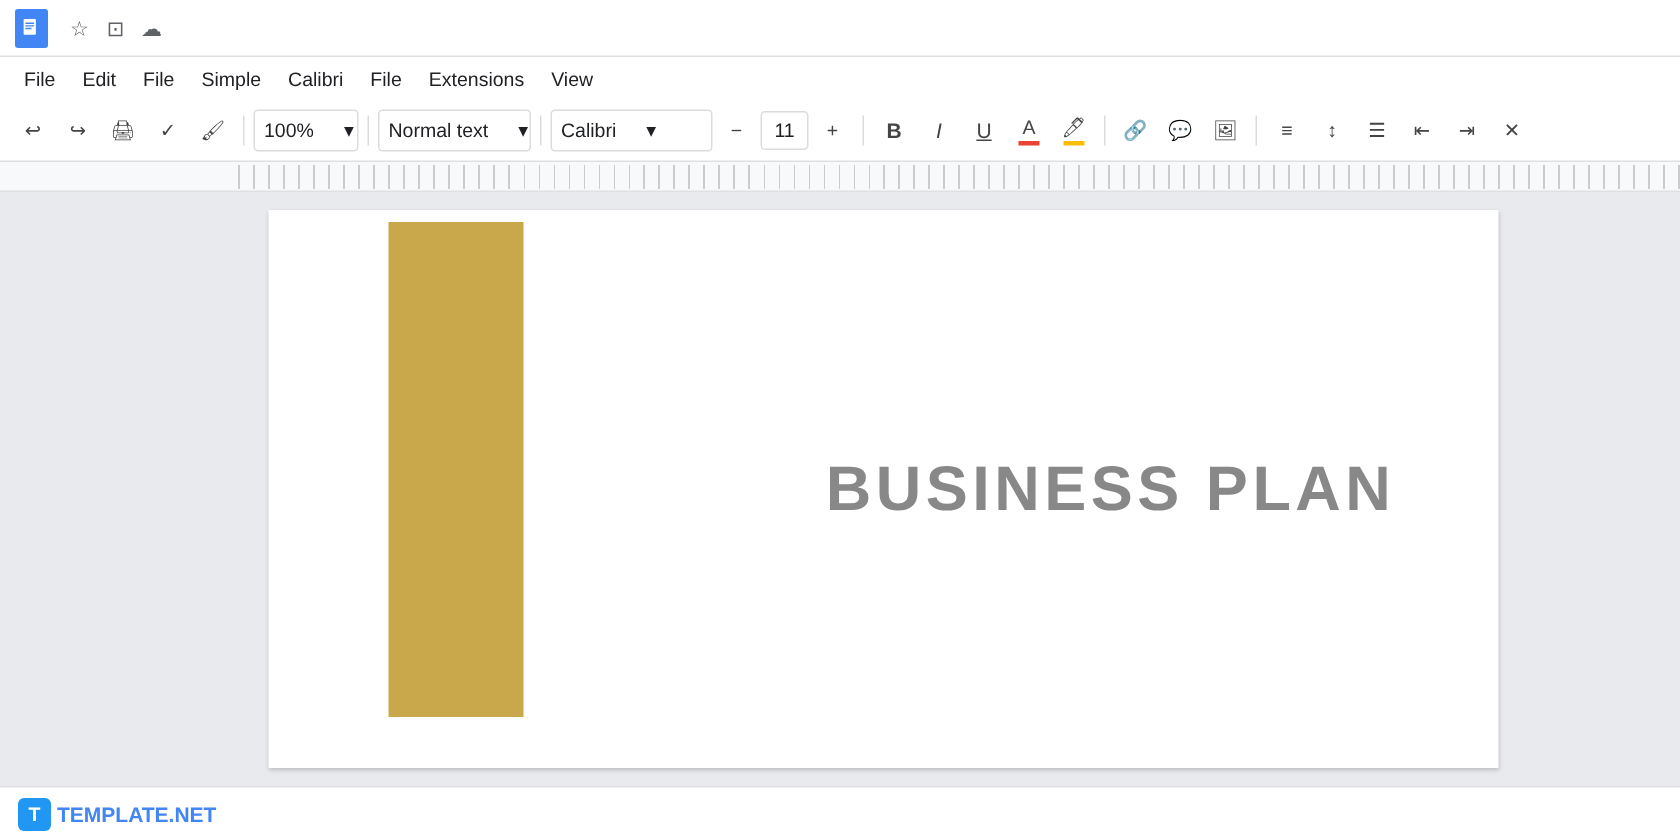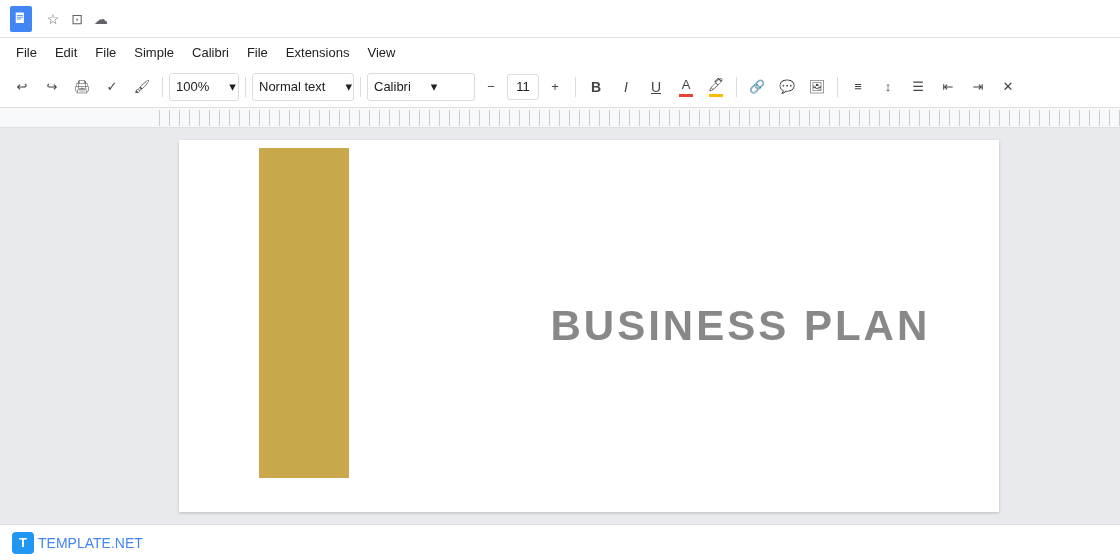"TEMPLATE" .template-name span { font-weight: none -> bold }
